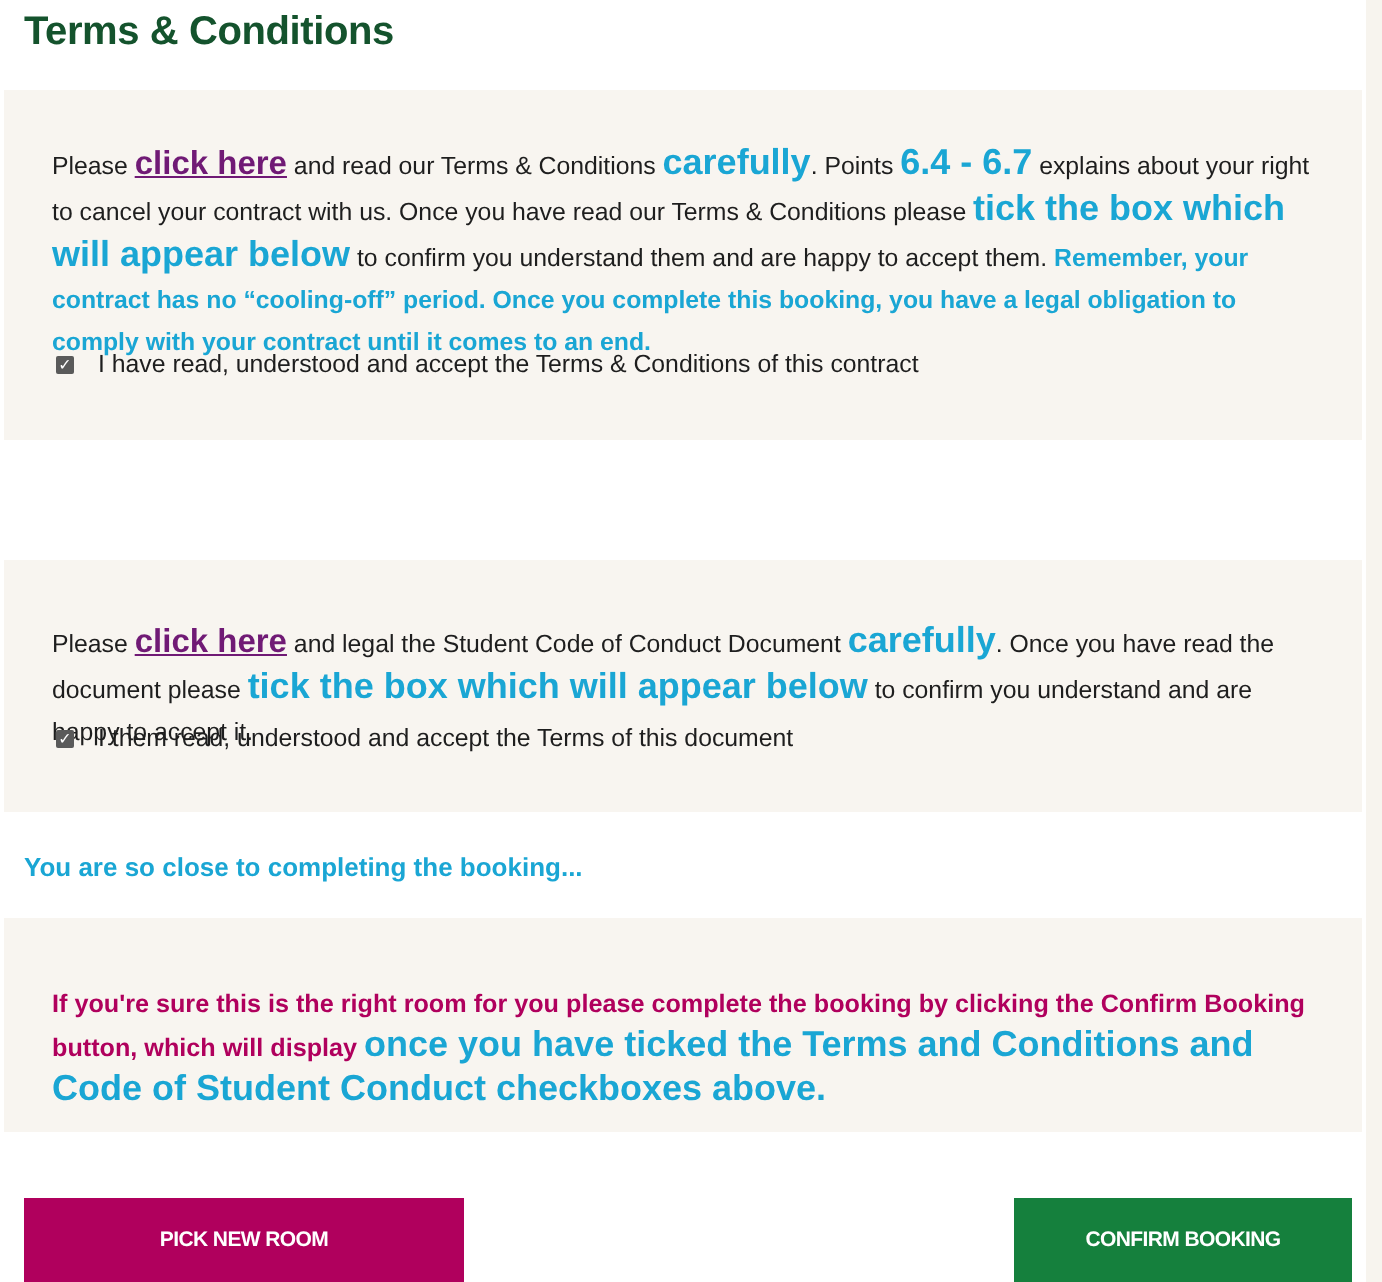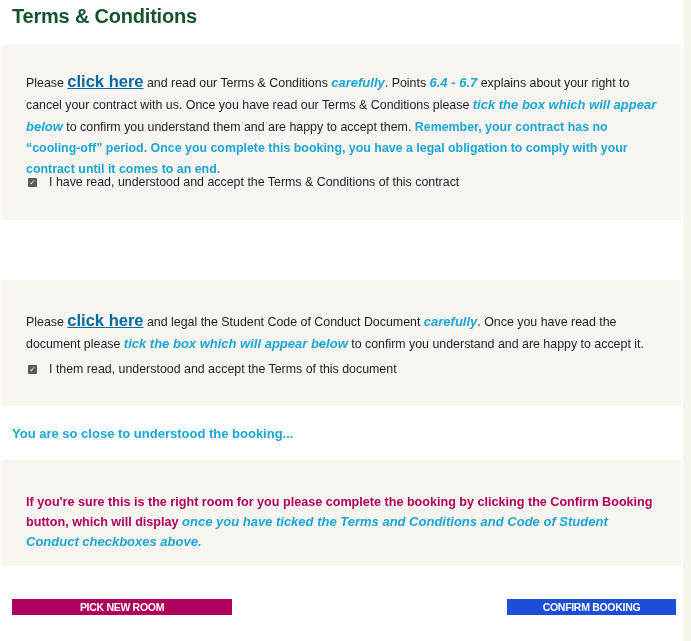"click here" .lnk { color: #0369a1 -> #701a75 }
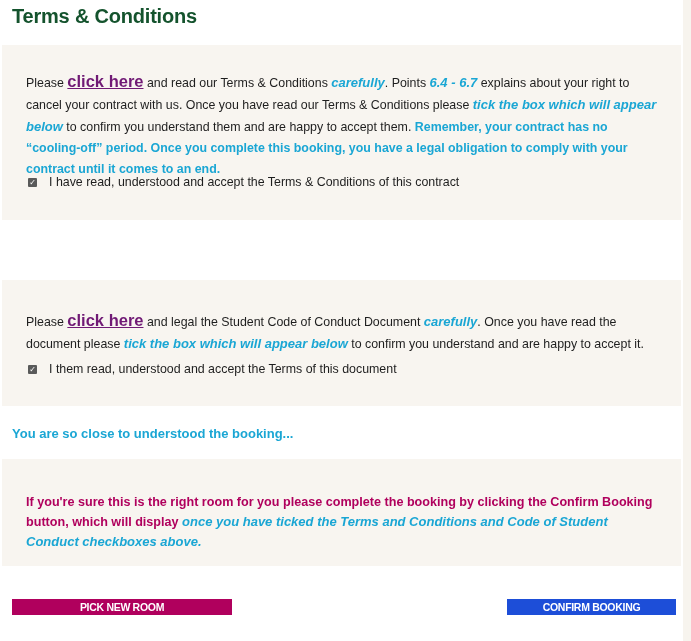"carefully" .hl-lg { font-size: 13px -> 18px; font-style: italic -> none }
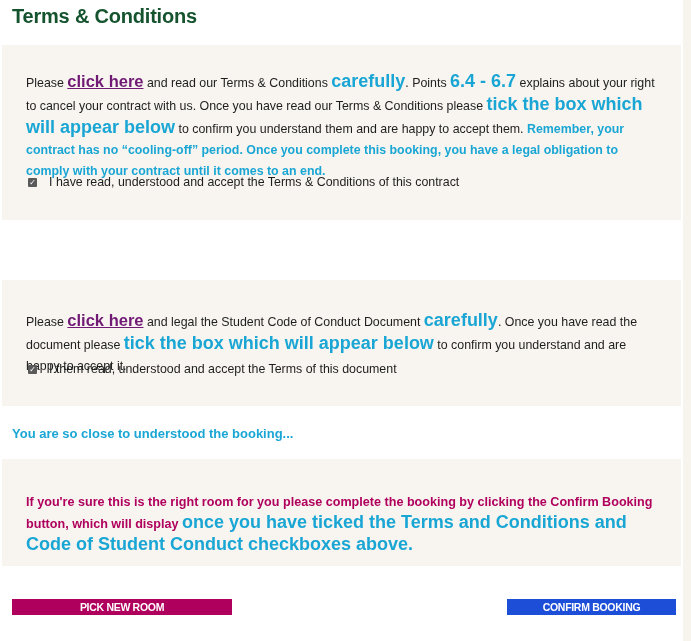"You are so close to" div.close-text { text: understood -> completing }
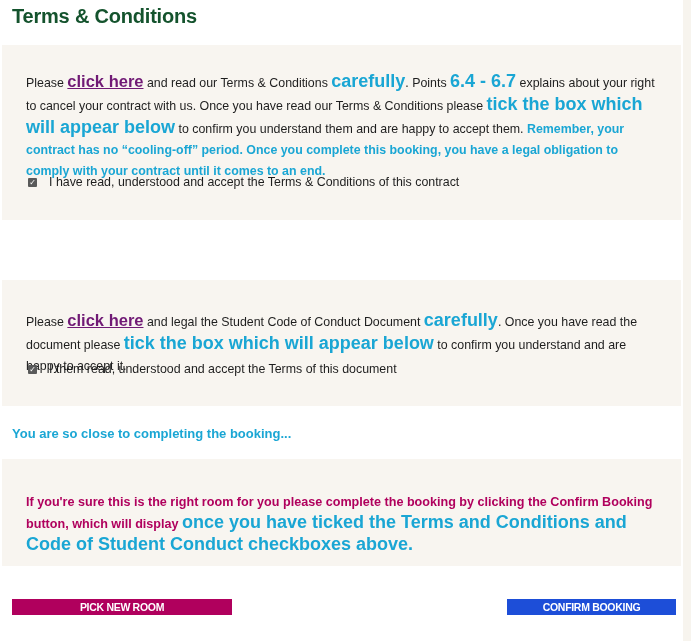"PICK NEW ROOM" .btn { height: 16px -> 42px }
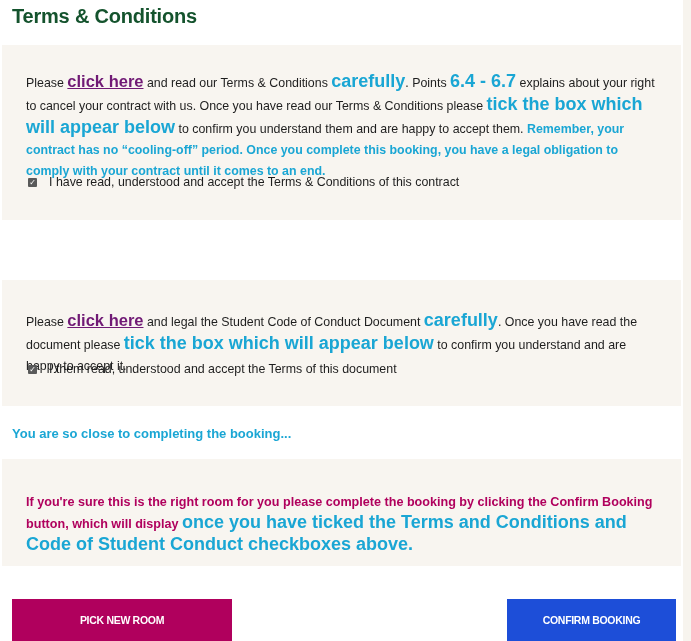"CONFIRM BOOKING" .btn-confirm { background: #1d4ed8 -> #15803d }
